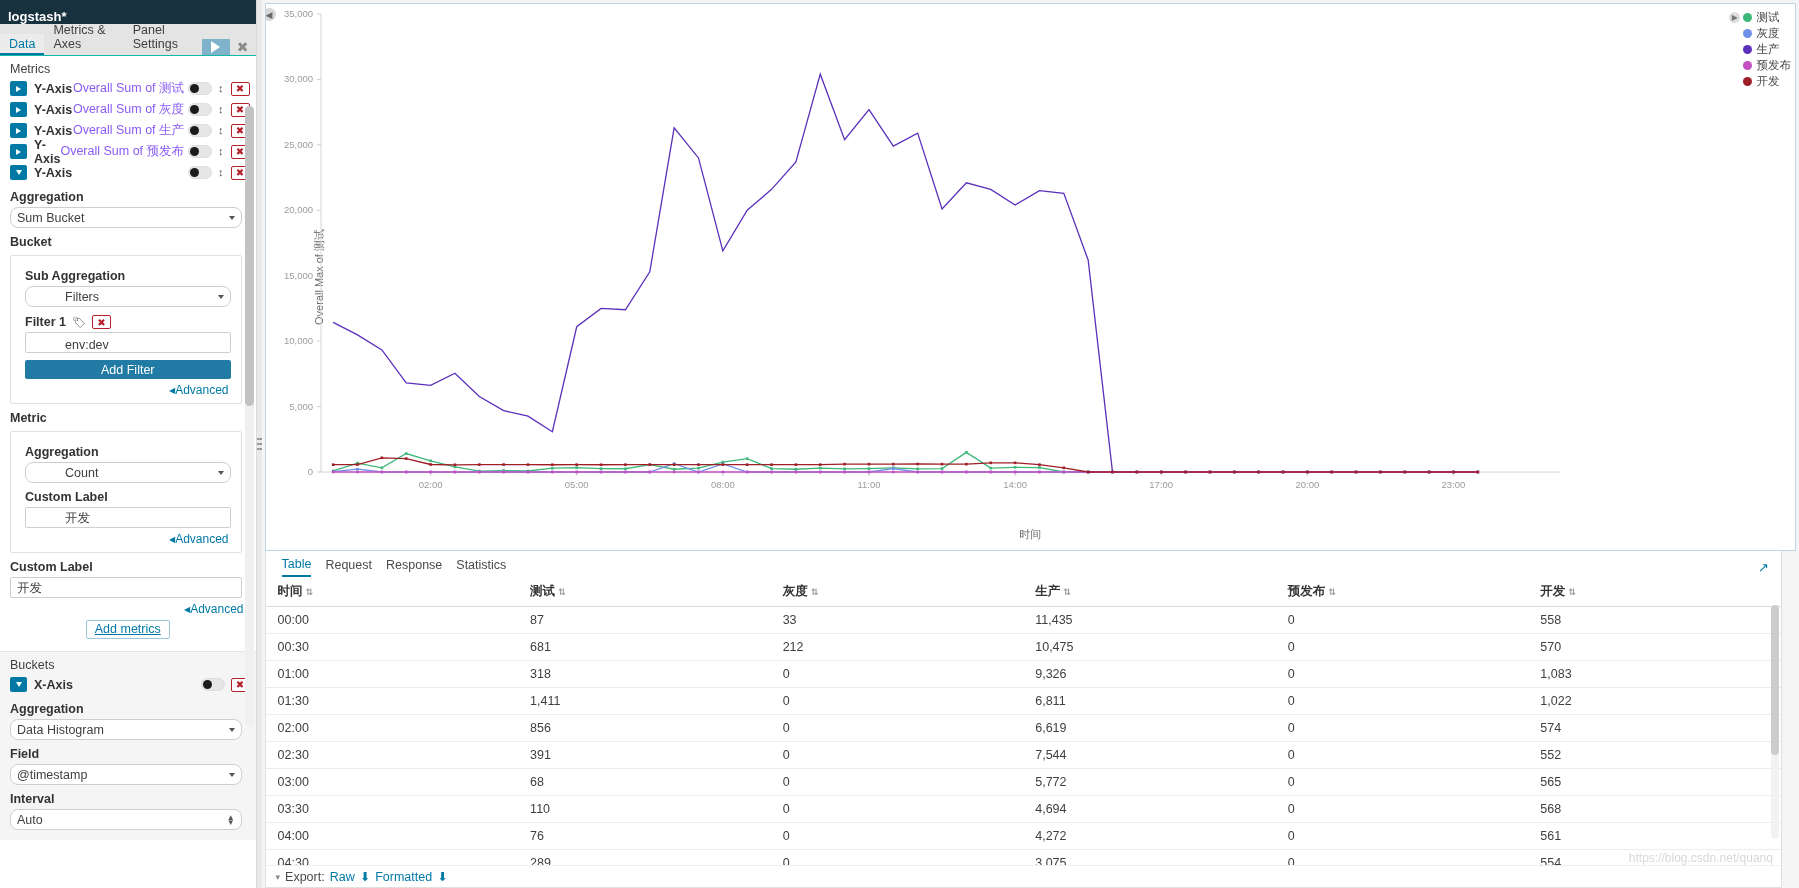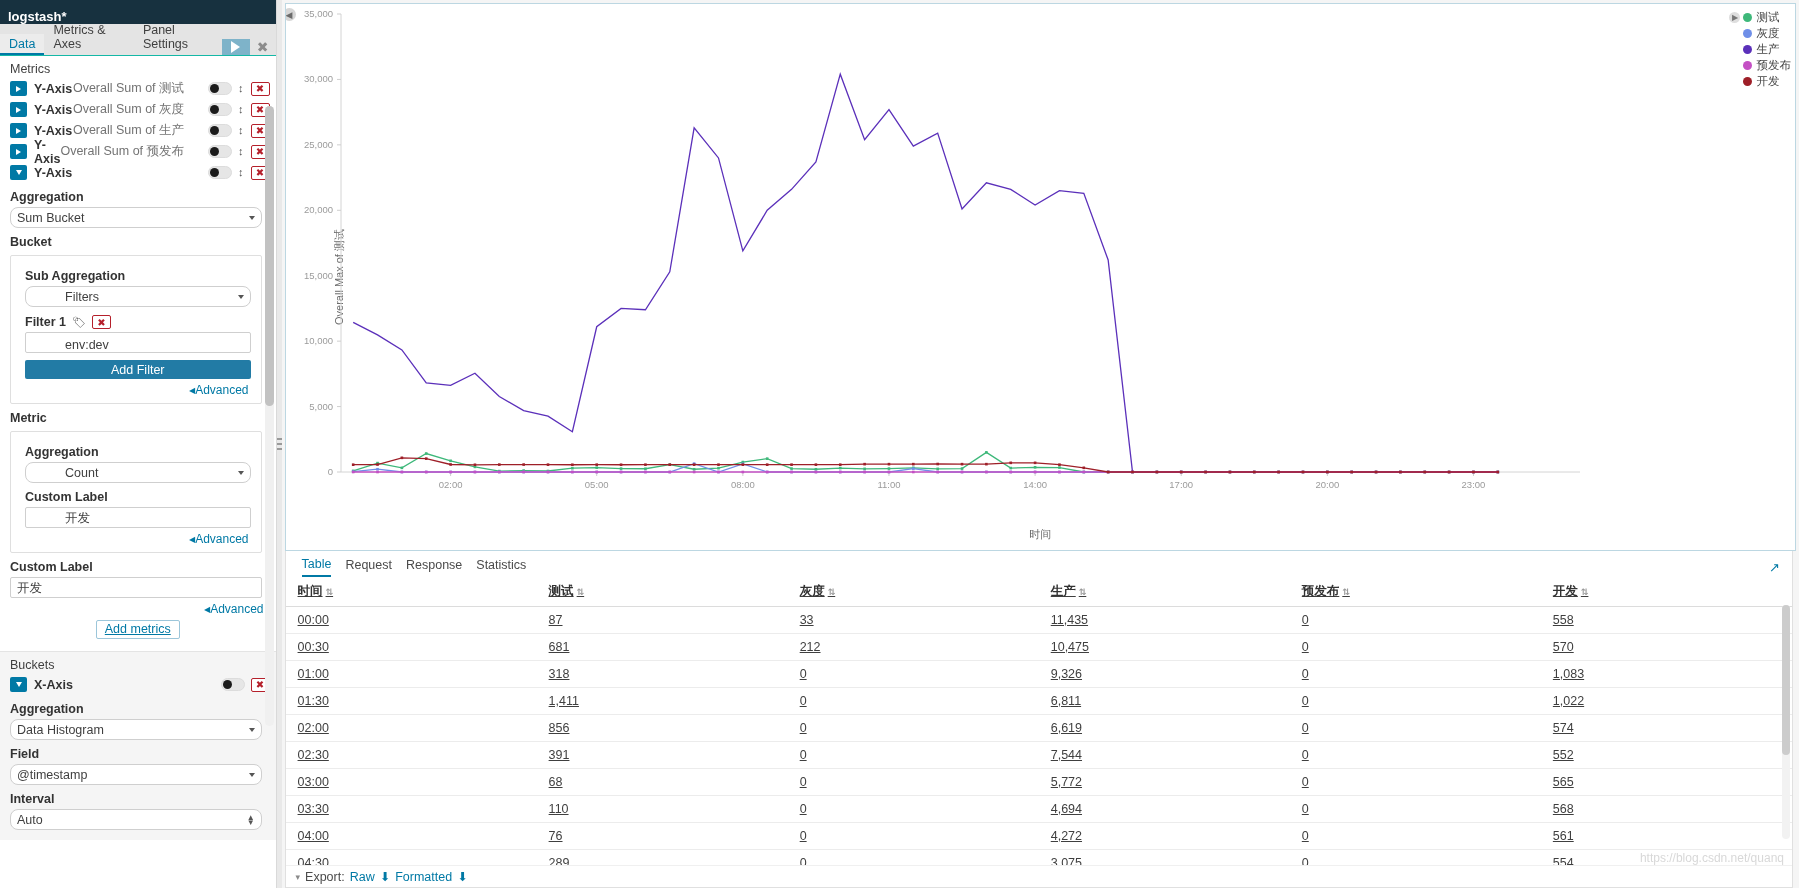"Overall Sum of 测试" .agg-desc { color: #737373 -> #8b5cf6; padding-right: 24px -> 4px }
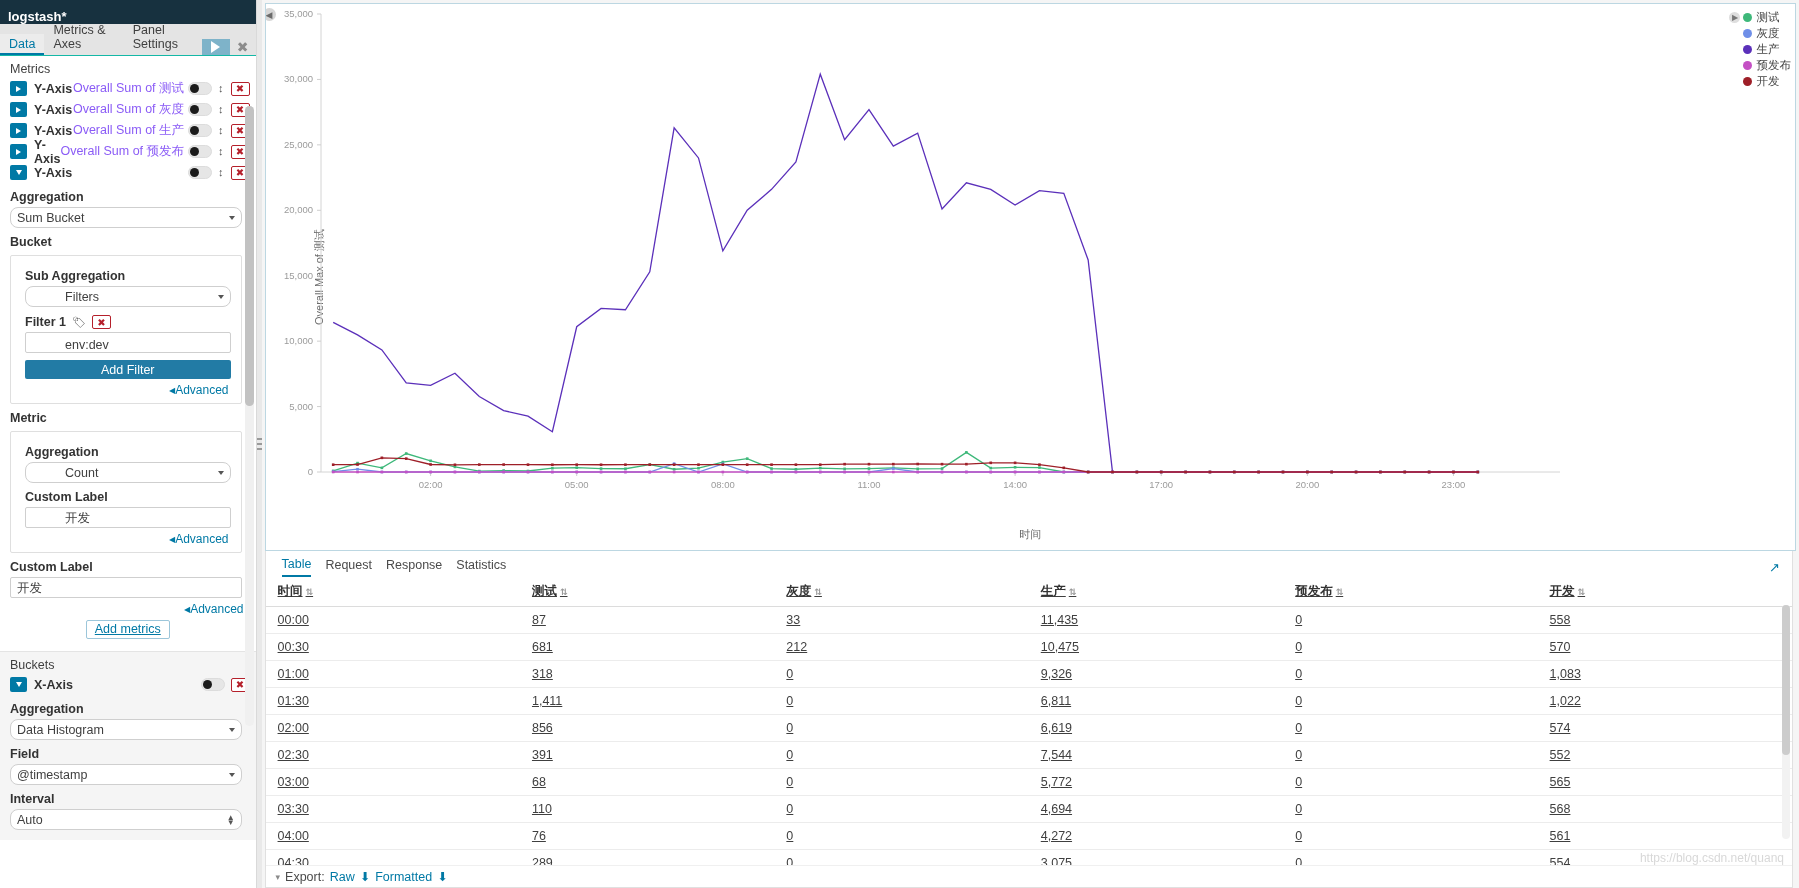"Table" .vis-data { margin: 0 6px 0 3px -> 0 17px 0 3px }
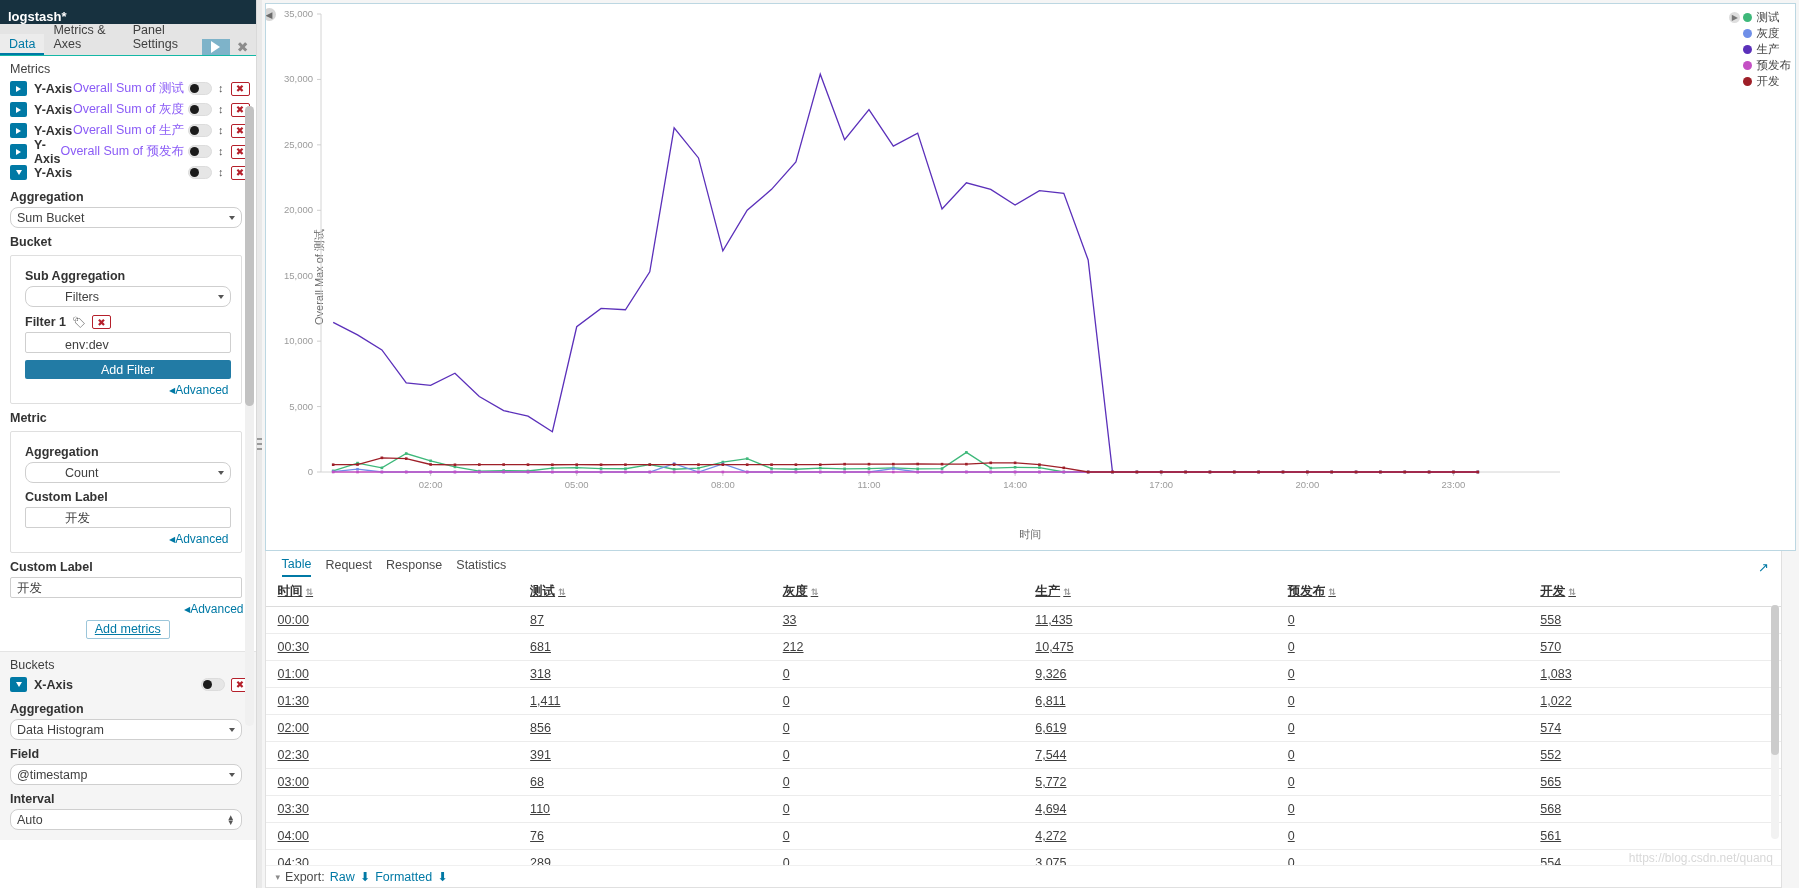"时间 ⇅" .tbl-scroll { text-decoration: underline -> none }
